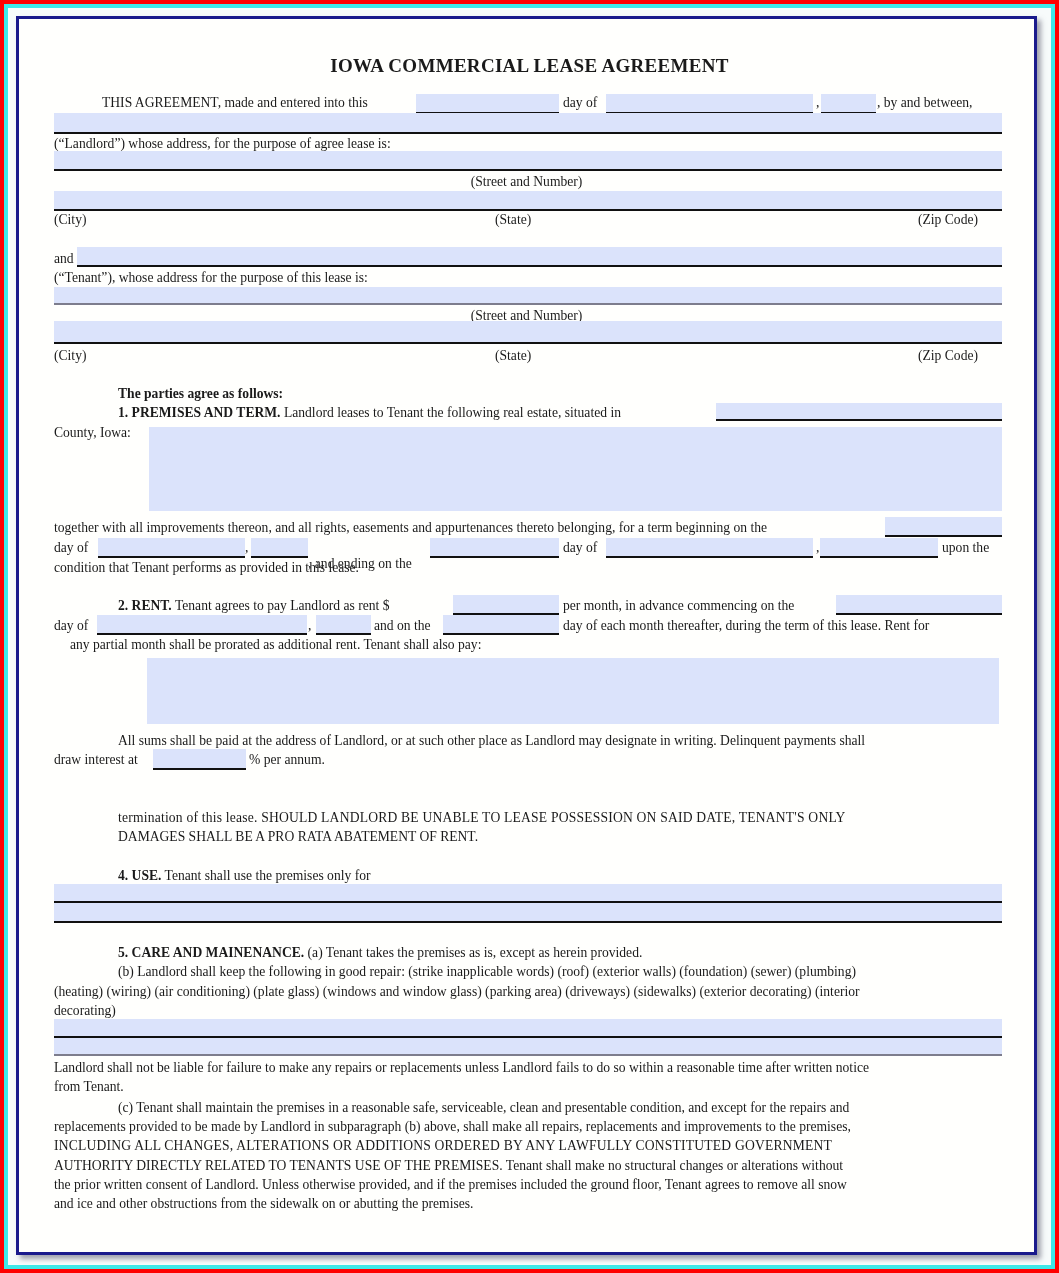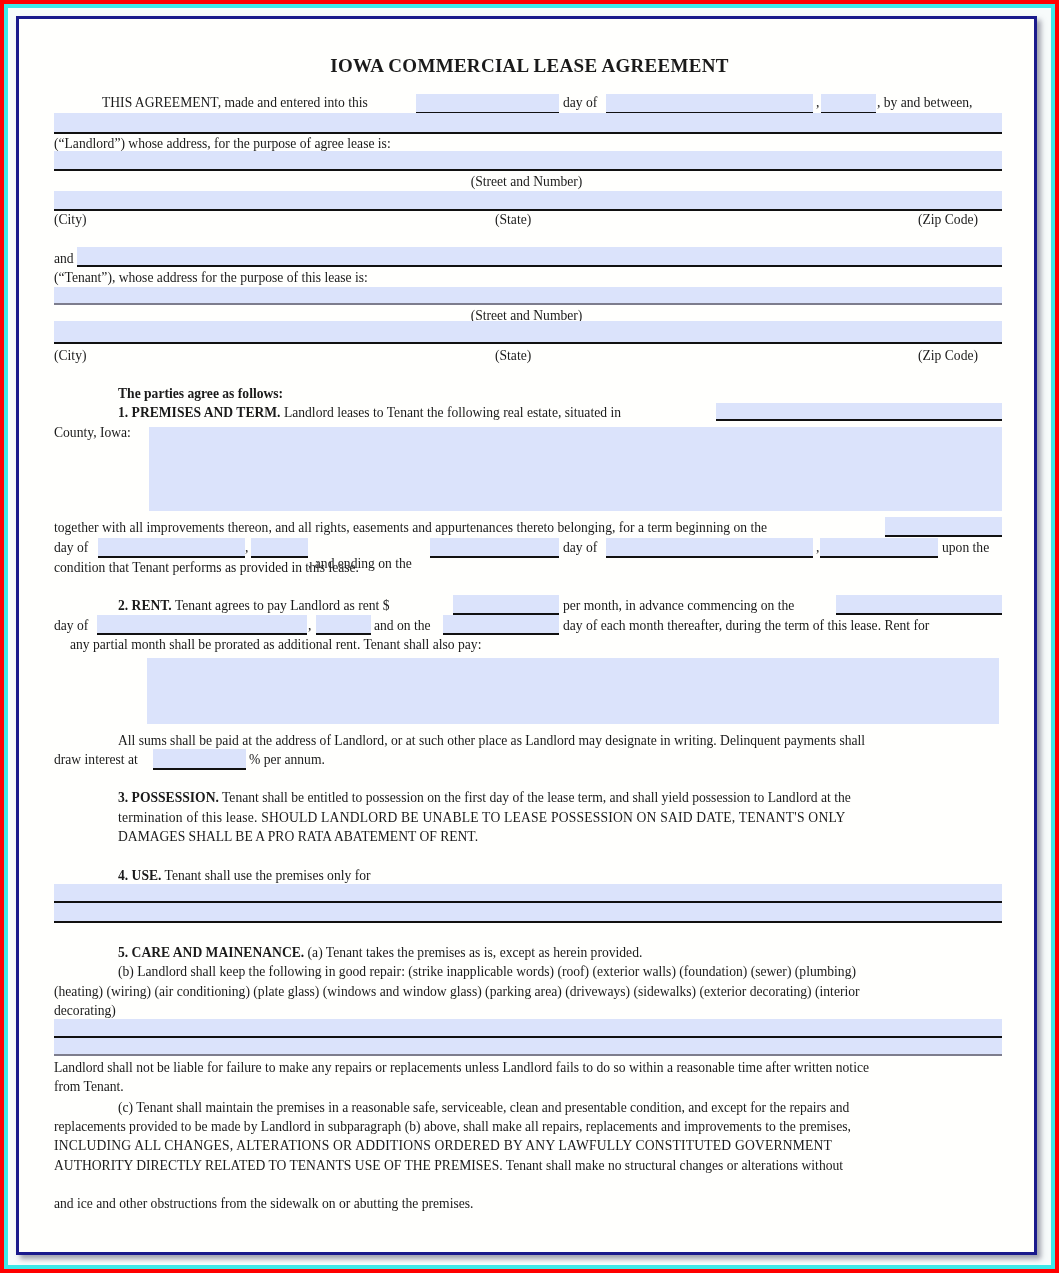"3. POSSESSION. Tenant shall be" span.abs { html: <span> <span>3. POSSESSION.</span> <span>Tenant shall be entitled to possession on the first day of the lease term, and shall yield possession to Landlord at the</span> </span> -> none }
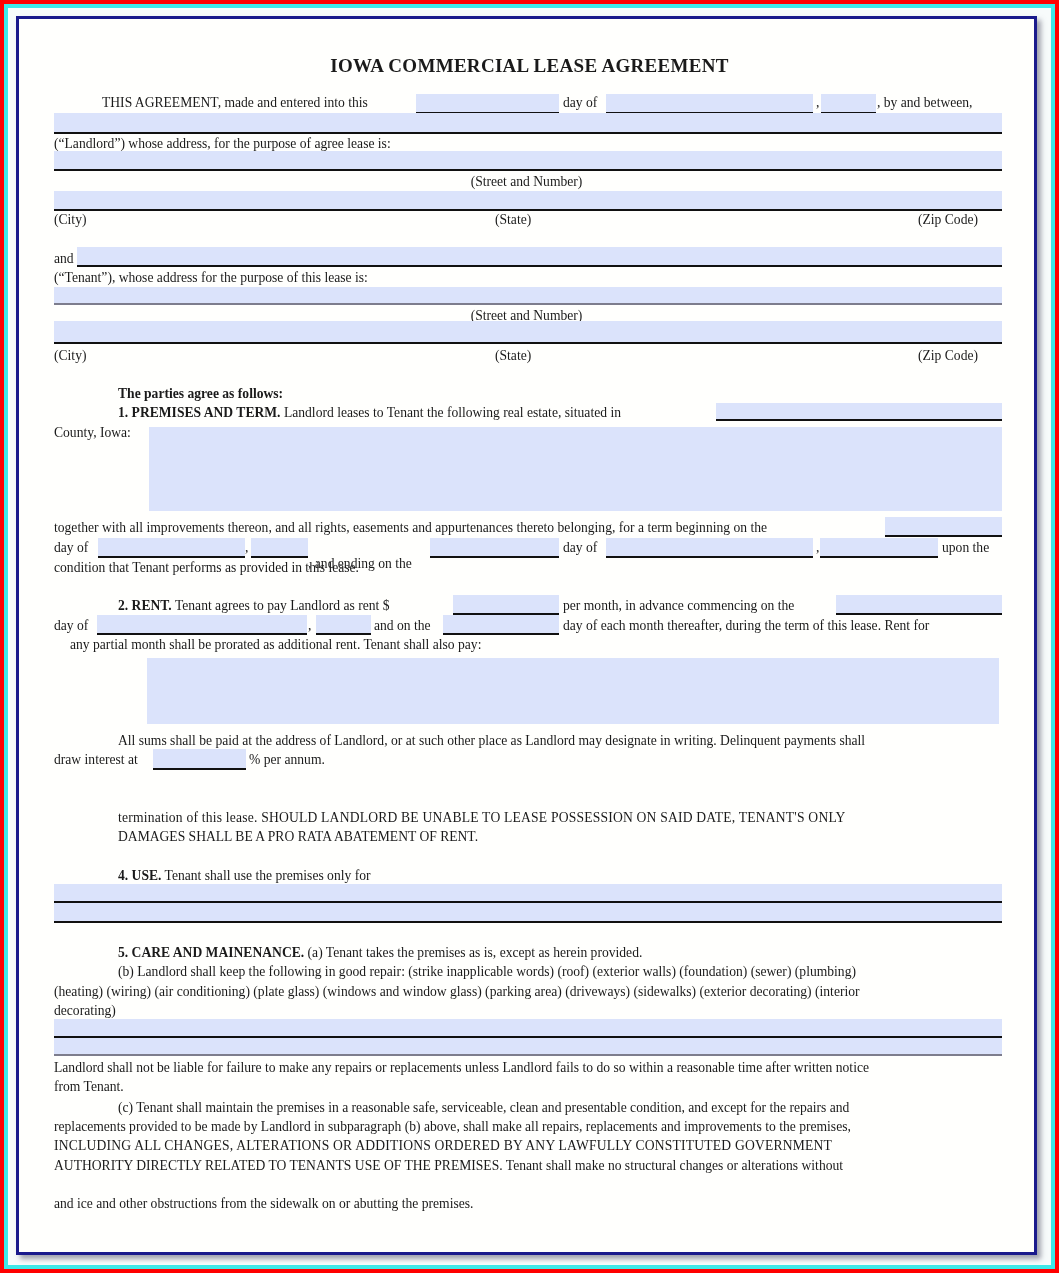"the prior written consent of" span.abs { html: none -> <span>the prior written consent of Landlord. Unless otherwise provided, and if the premises included the ground floor, Tenant agrees to remove all snow</span> }
